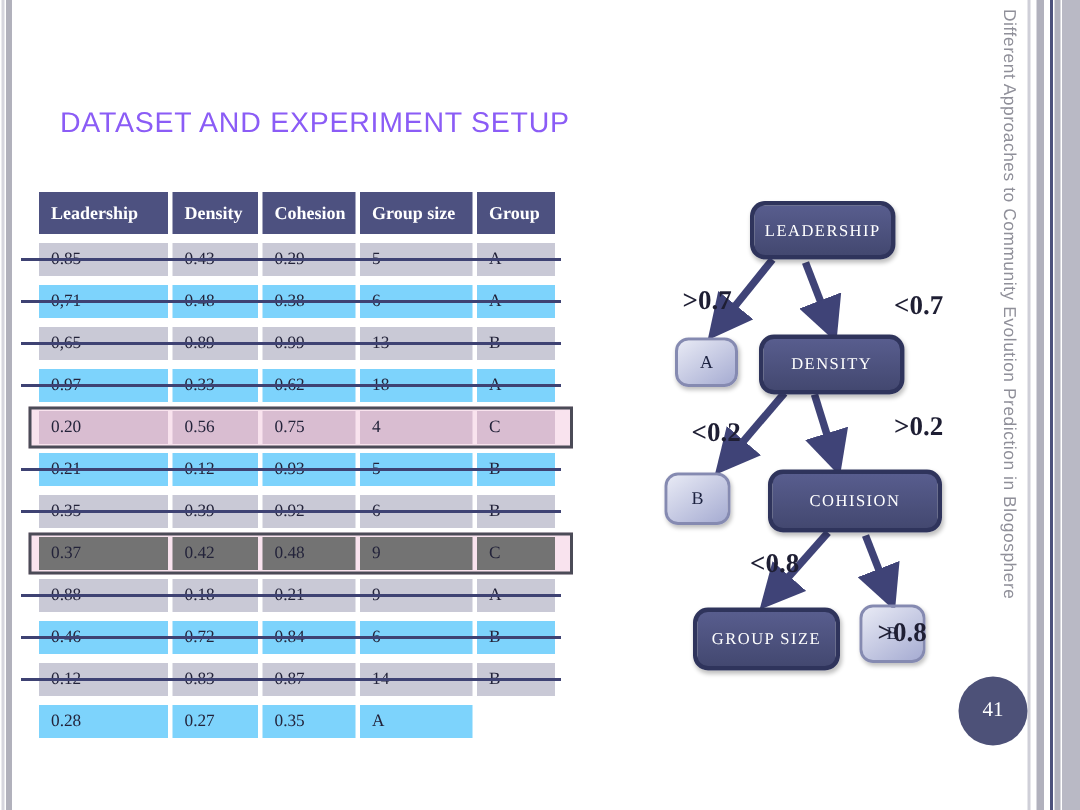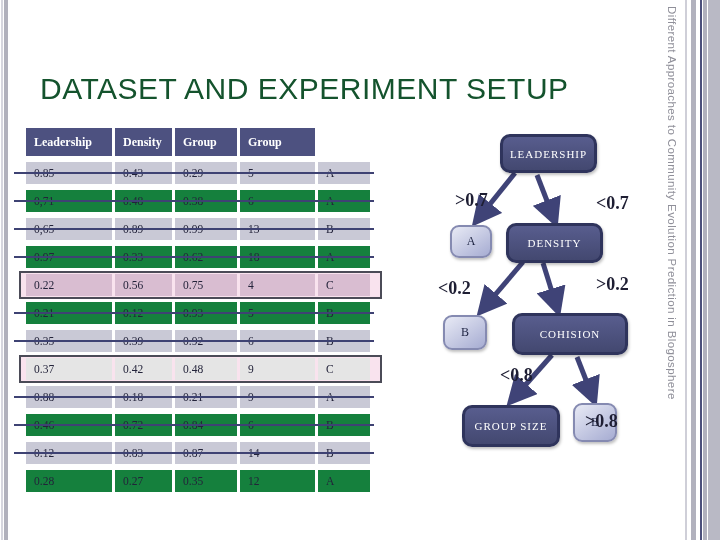"DATASET AND EXPERIMENT SETUP" .slide-title { color: #14532d -> #8b5cf6; font-size: 30px -> 19px }
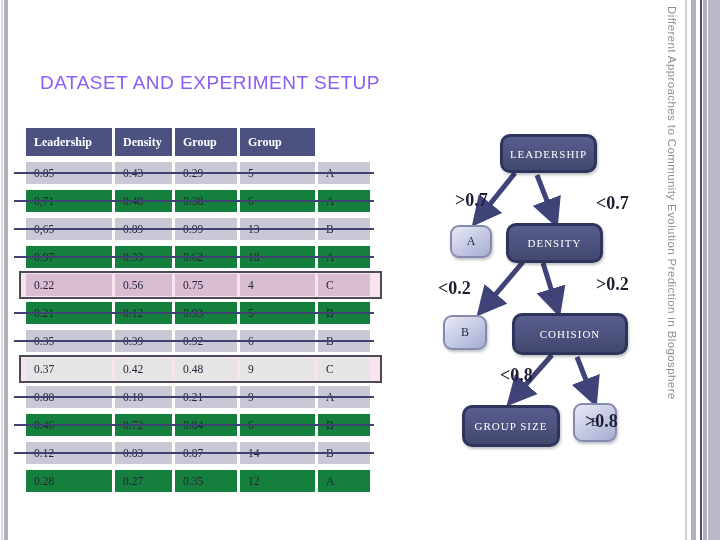"Cohesion" div.hcell { html: none -> <div>Cohesion</div> }
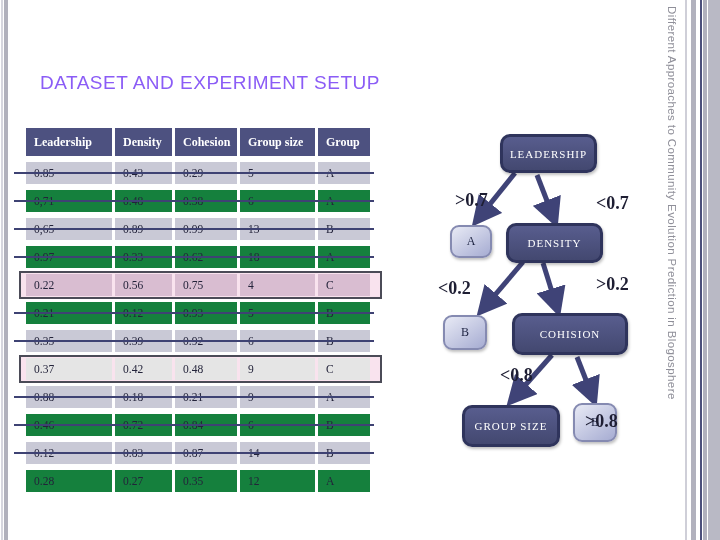"0.22" div.cell { text: 0.22 -> 0.20 }
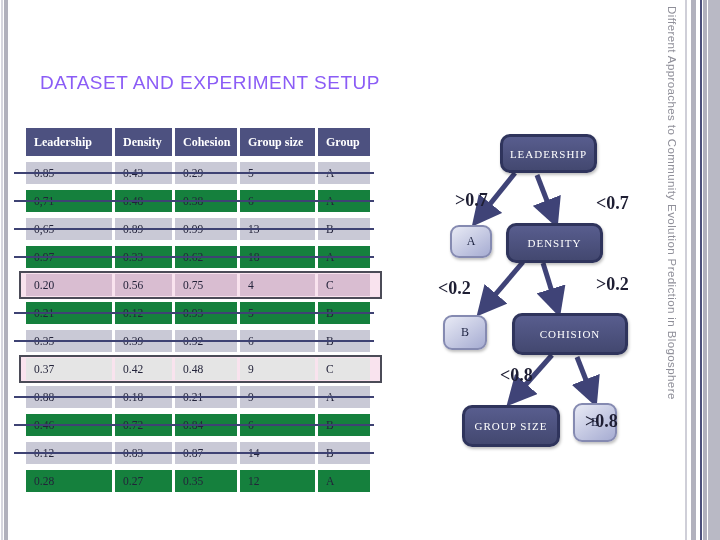"<0.2" .el-lt02 { left: 438px -> 461px }
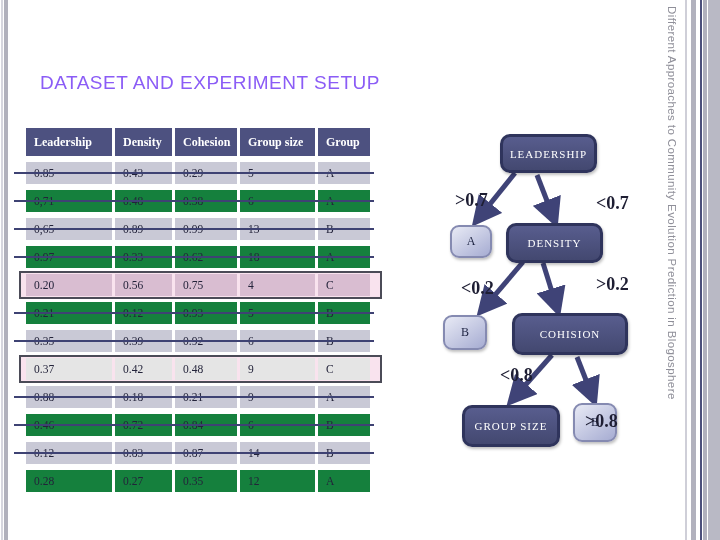"0.37" .trow.hl-b .cell { background: #e5e5e5 -> #737373 }
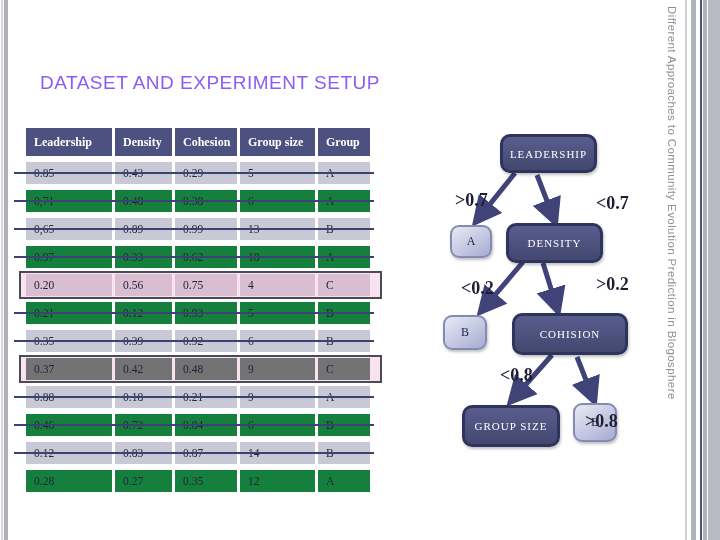"0.28" .trow.light .cell { background: #15803d -> #7dd3fc }
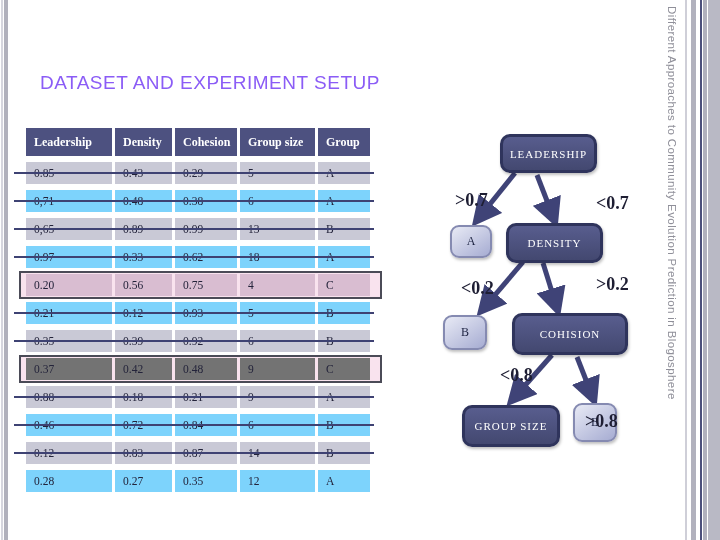"12" div.cell { html: <div>12</div> -> none }
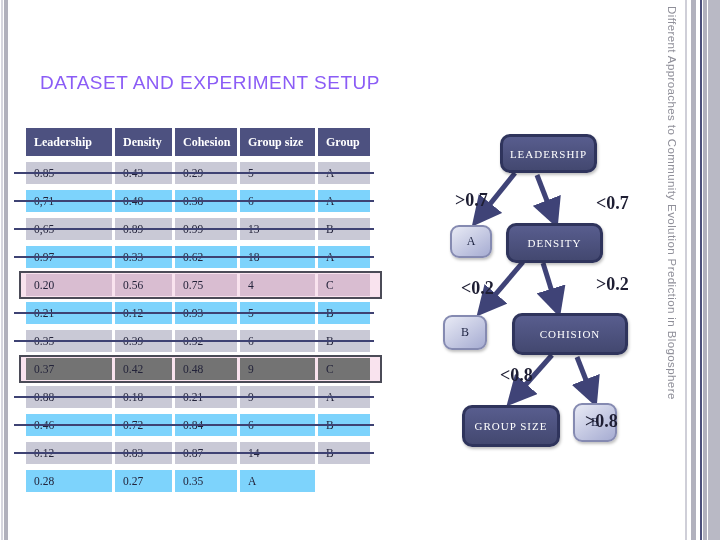"41" div.page-circle { html: none -> <div> <span>41</span> </div> }
